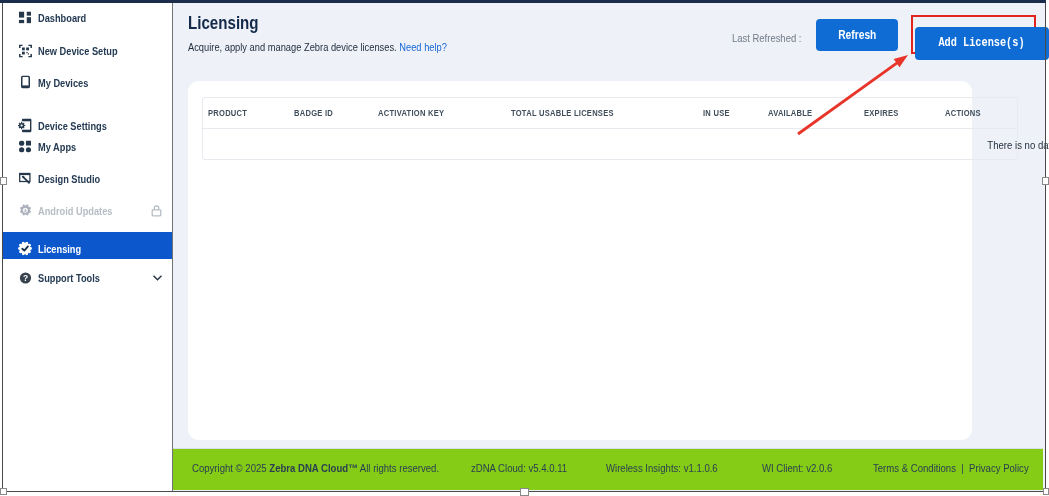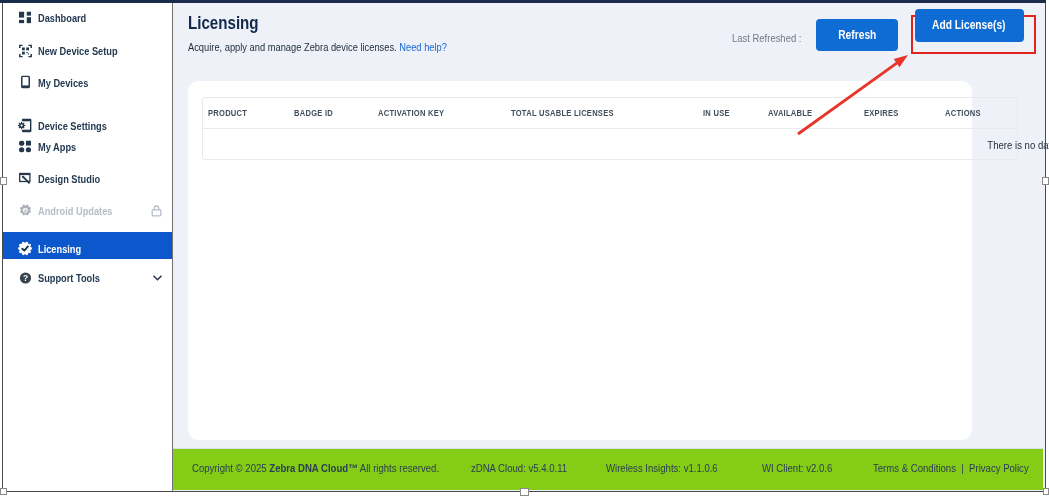"Add License(s)" #btnAdd { font-family: none -> Liberation Mono, monospace; top: 6px -> 24px; width: 109px -> 134px }
